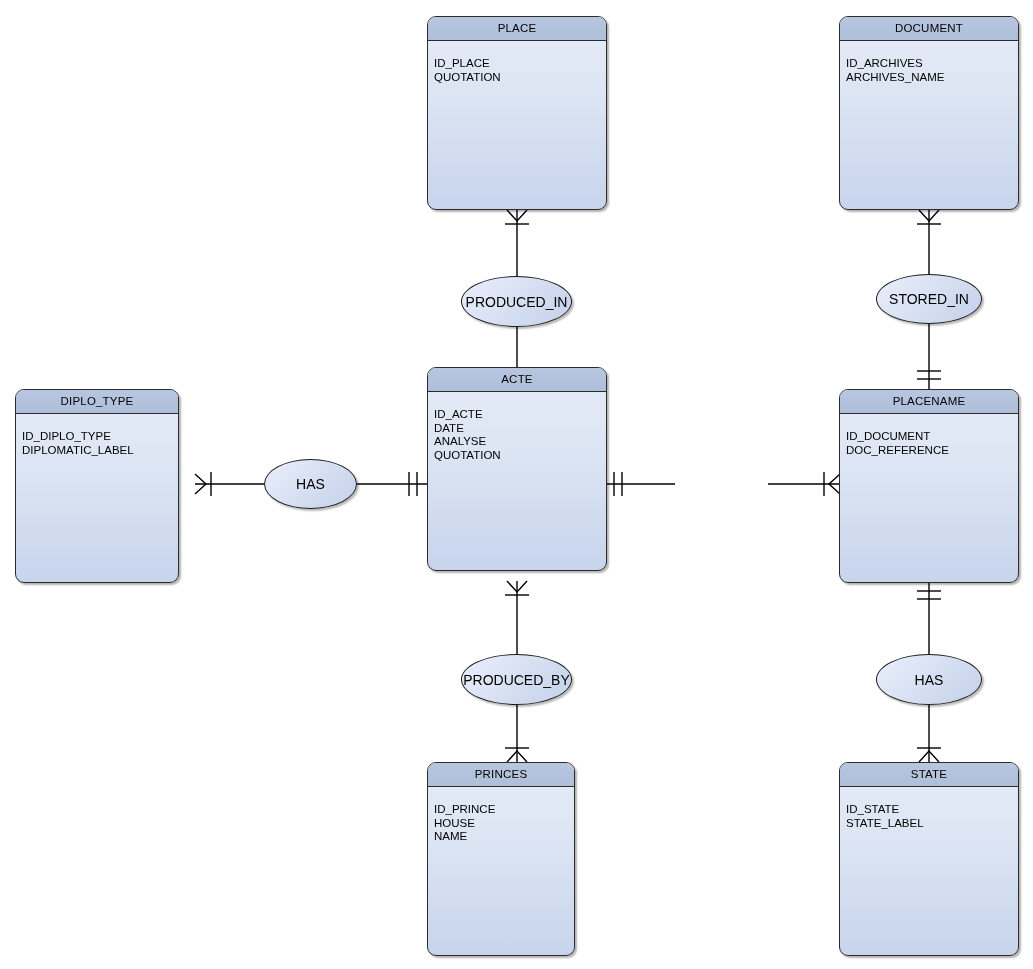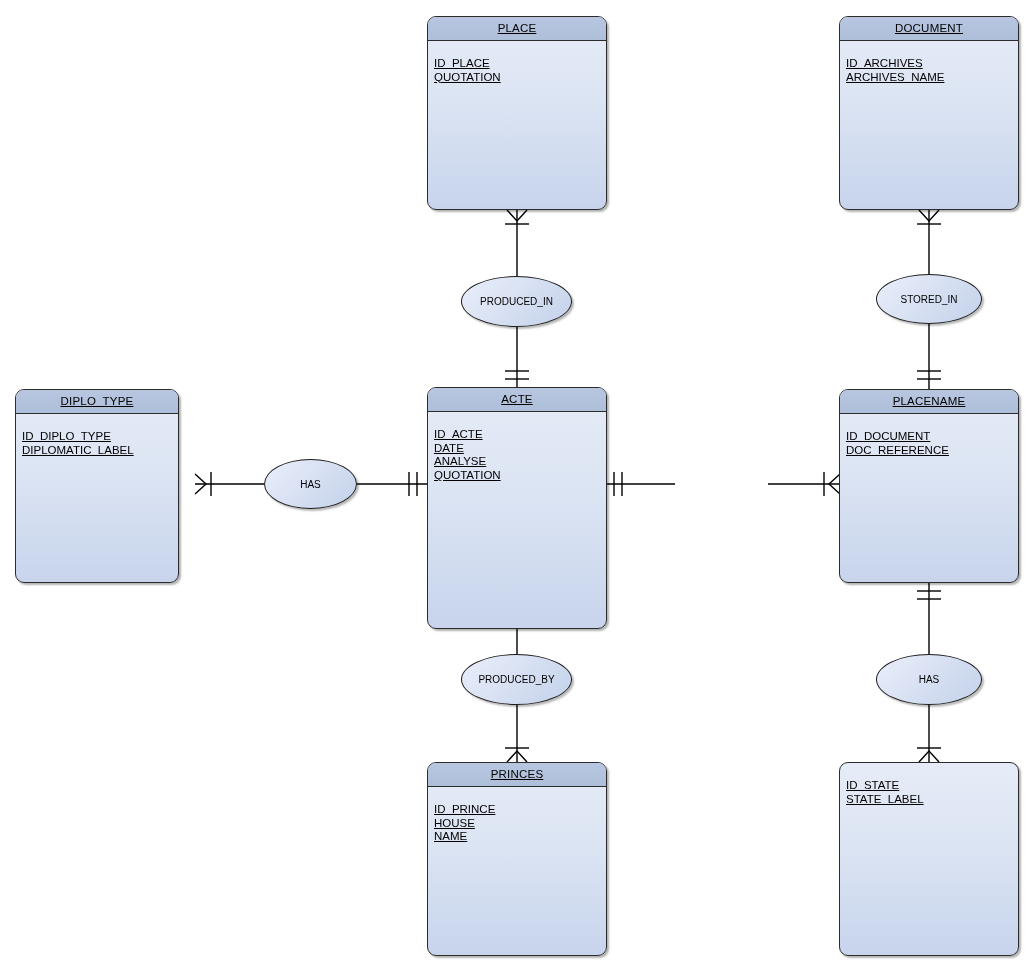"PLACE" .entity { text-decoration: underline -> none }
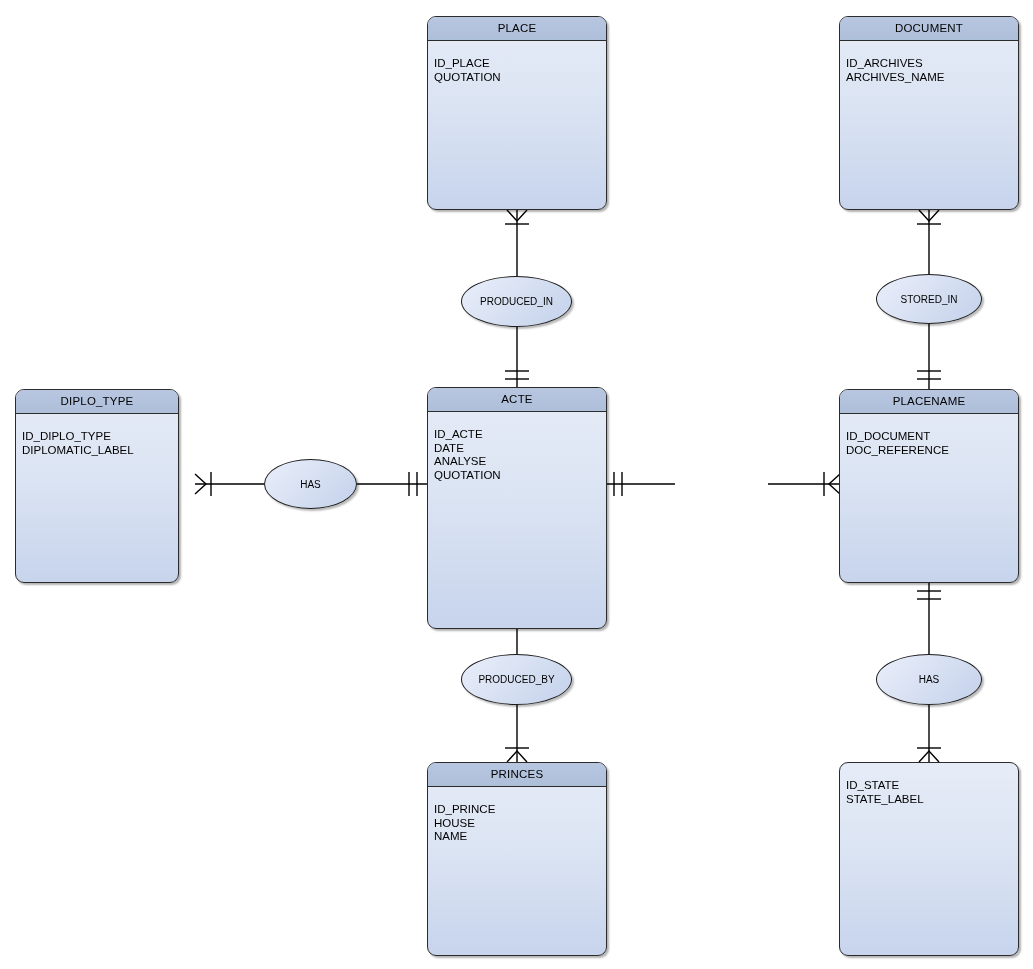"PRODUCED_IN" .rel { font-size: 10px -> 14px }
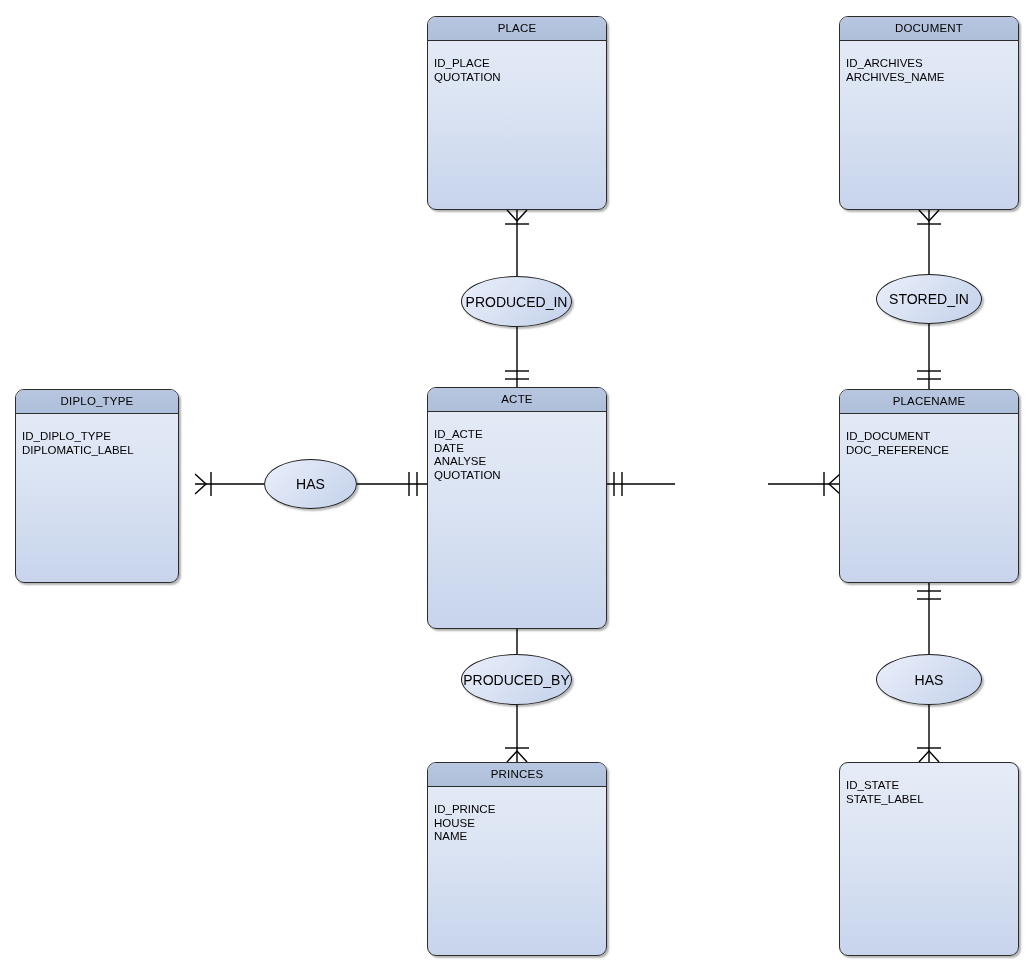"ACTE" div.entity { height: 242px -> 204px; top: 387px -> 367px }
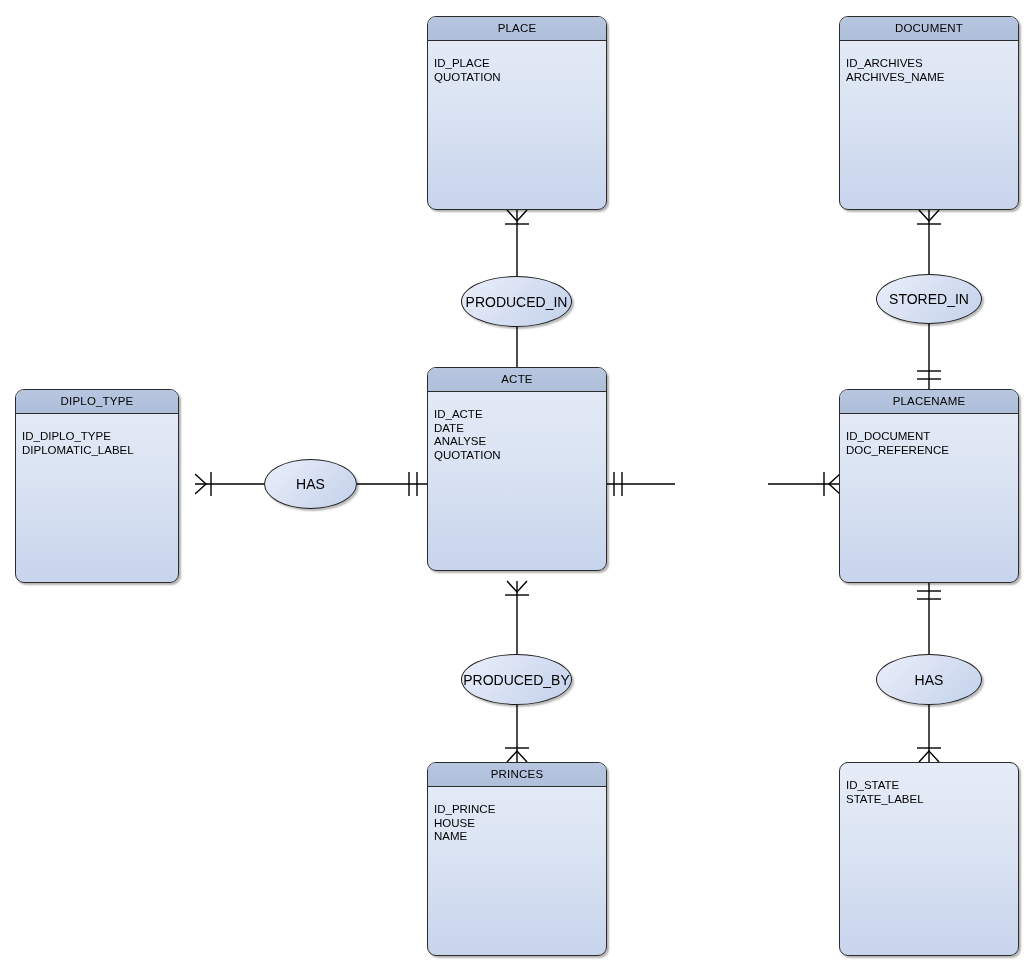"PRINCES" div.entity { width: 180px -> 148px }
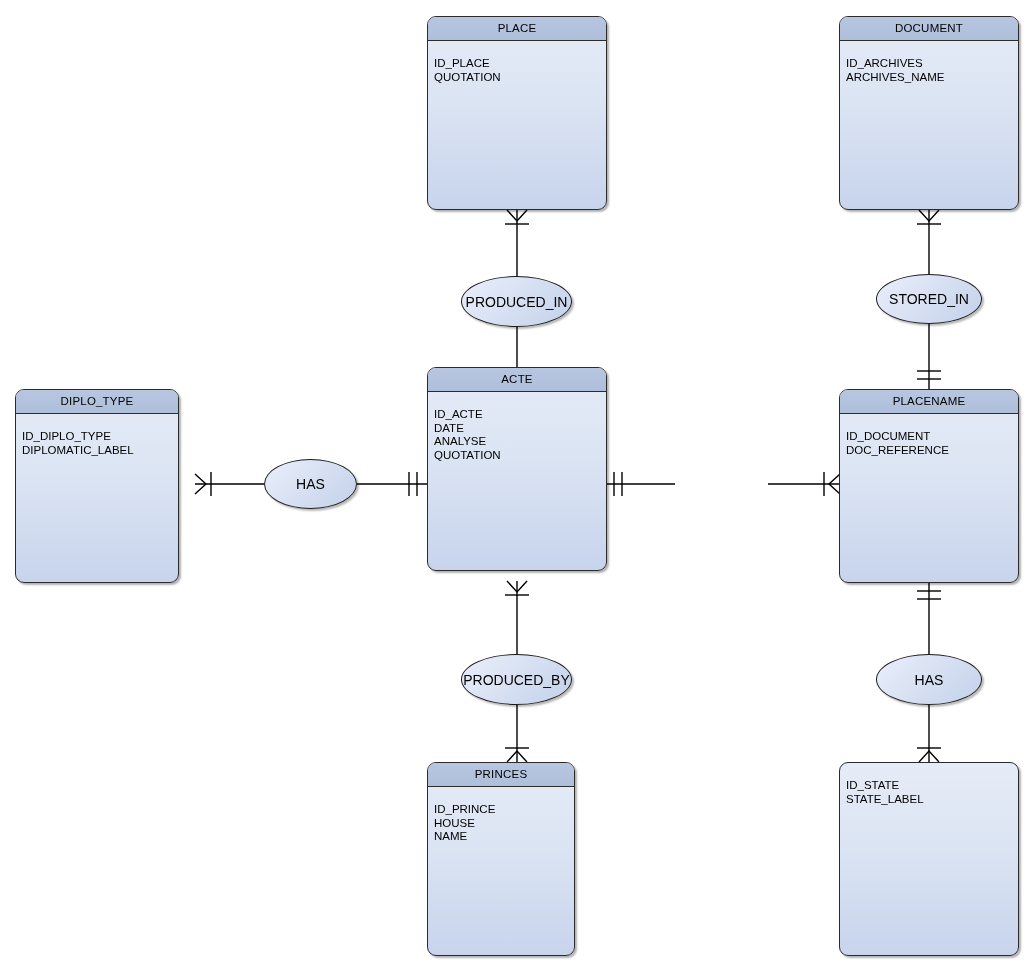"STATE" div.entity-header { html: none -> <div>STATE</div> }
